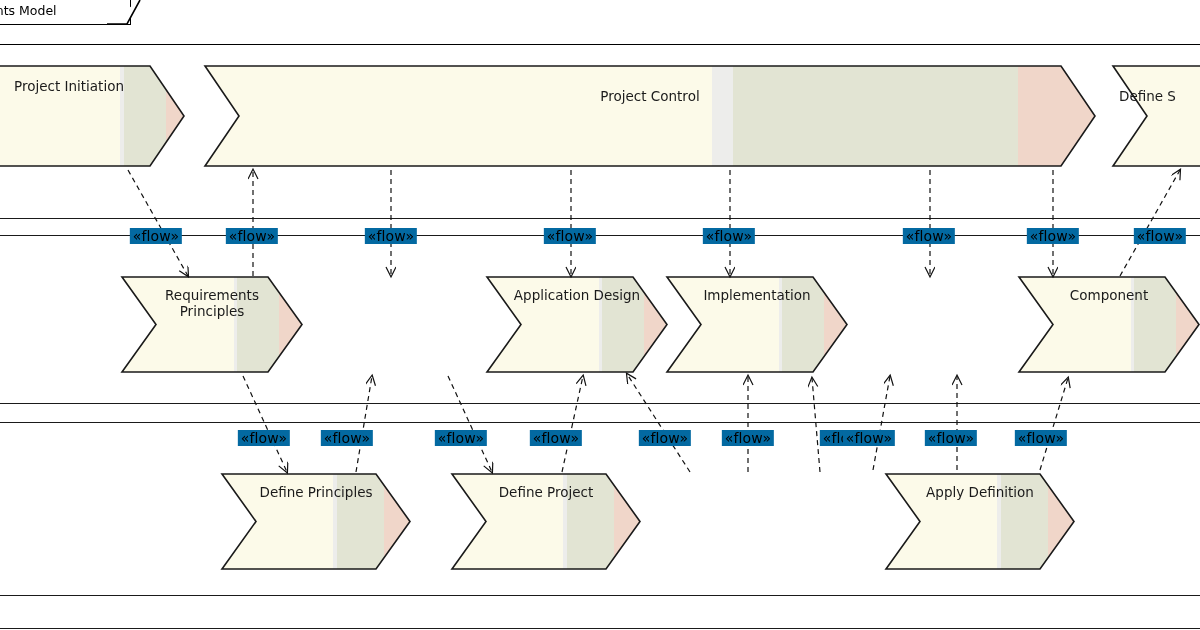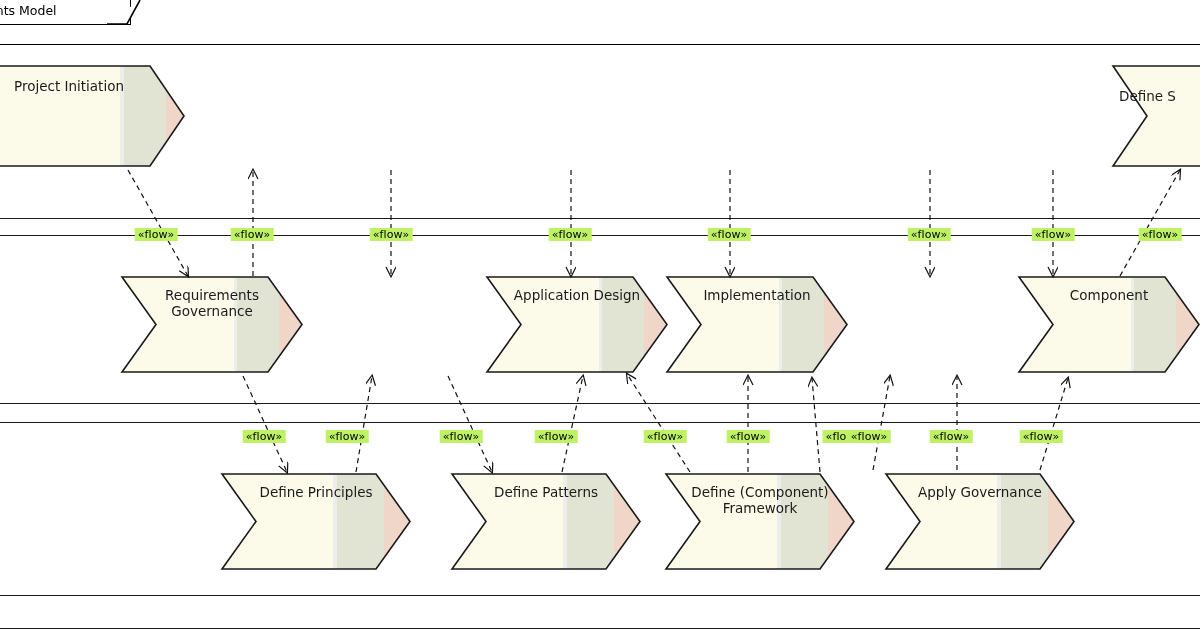"Project Control" div.chev { html: none -> <div> <div></div> <div> <div></div> <div></div> <div></div> <div></div> </div> <div> <svg> <polygon></polygon> </svg> </div> <div>Project Control</div> </div> }
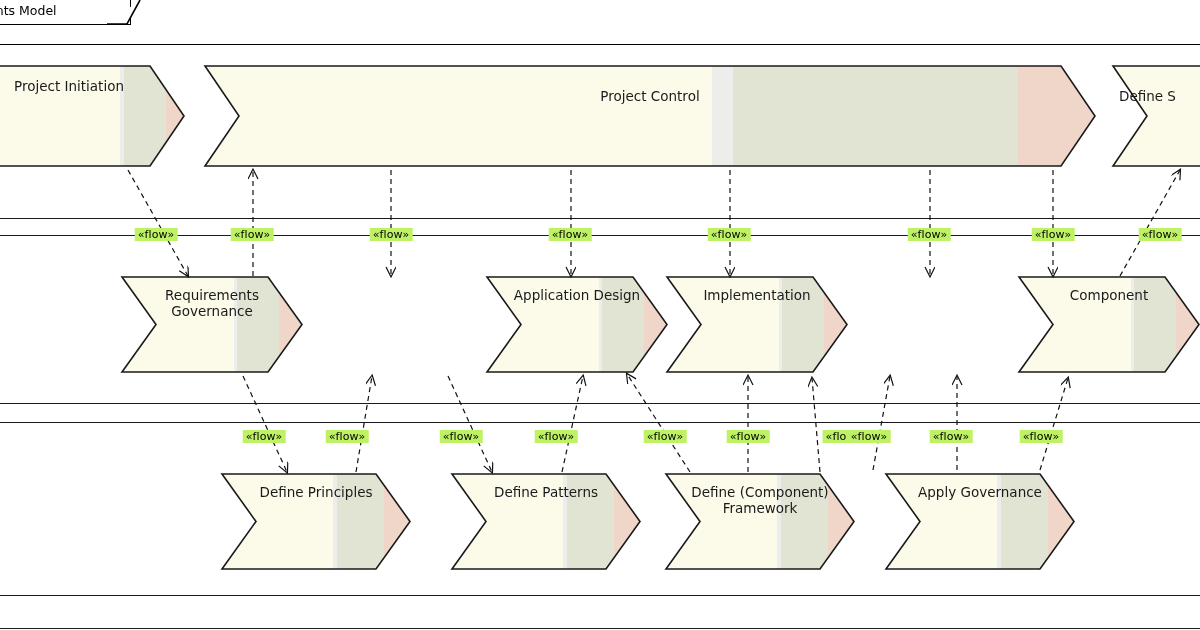"«flow»" .flowlbl { background: #bef264 -> #0369a1; font-size: 11px -> 14px }
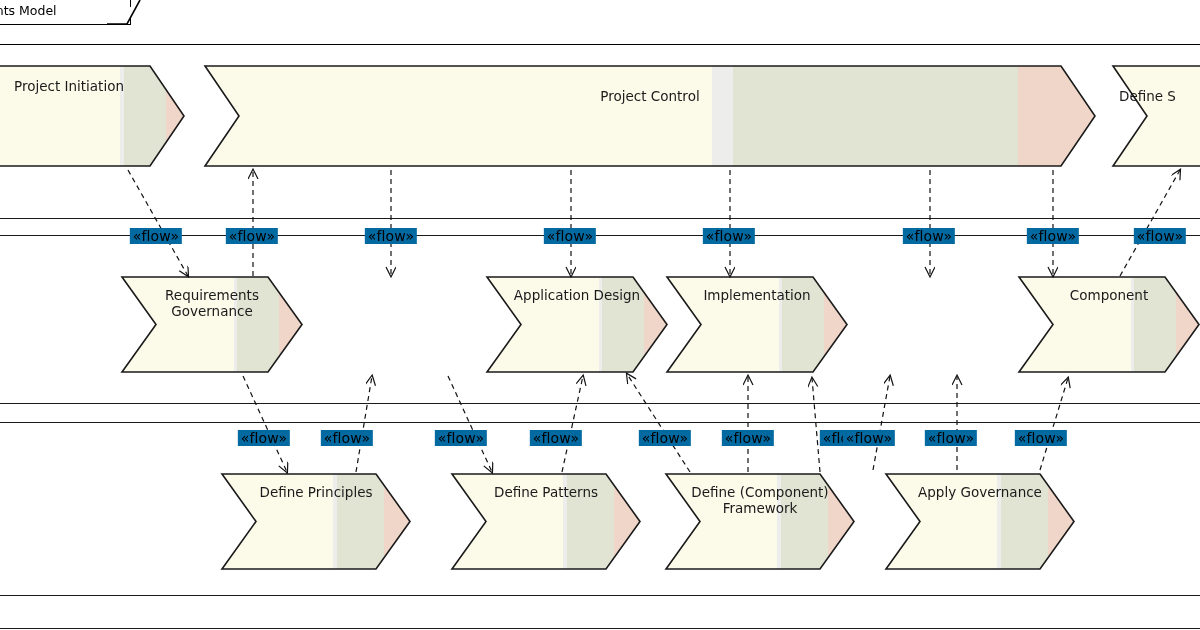"Requirements" div.label { text: Governance -> Principles }
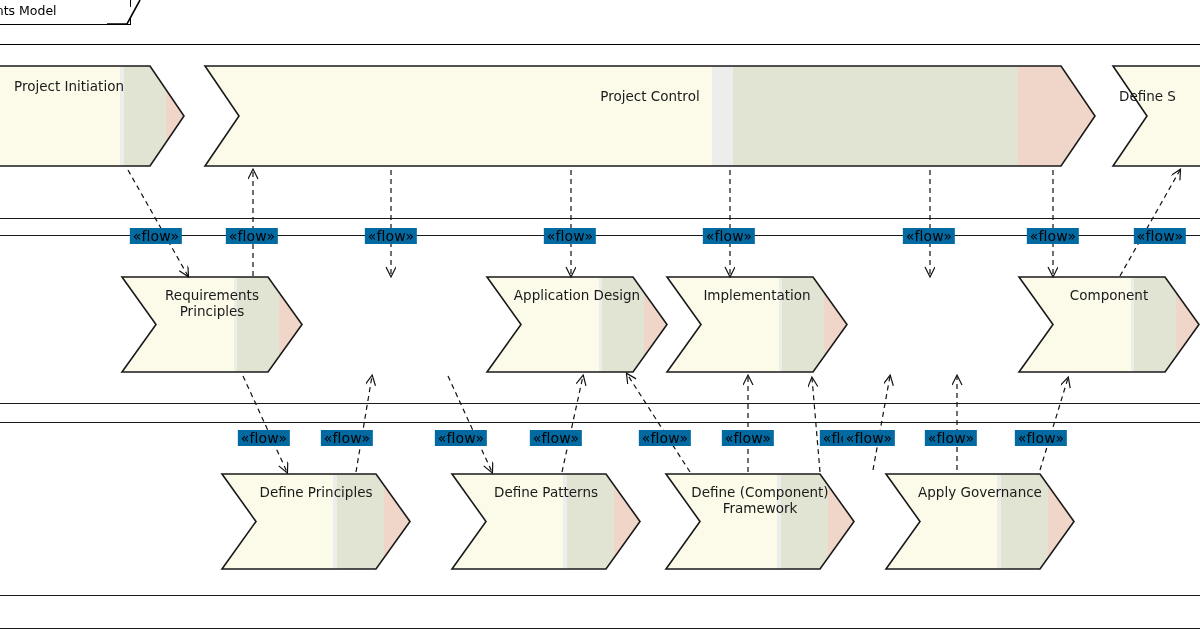"Define Patterns" div.label { text: Patterns -> Project }
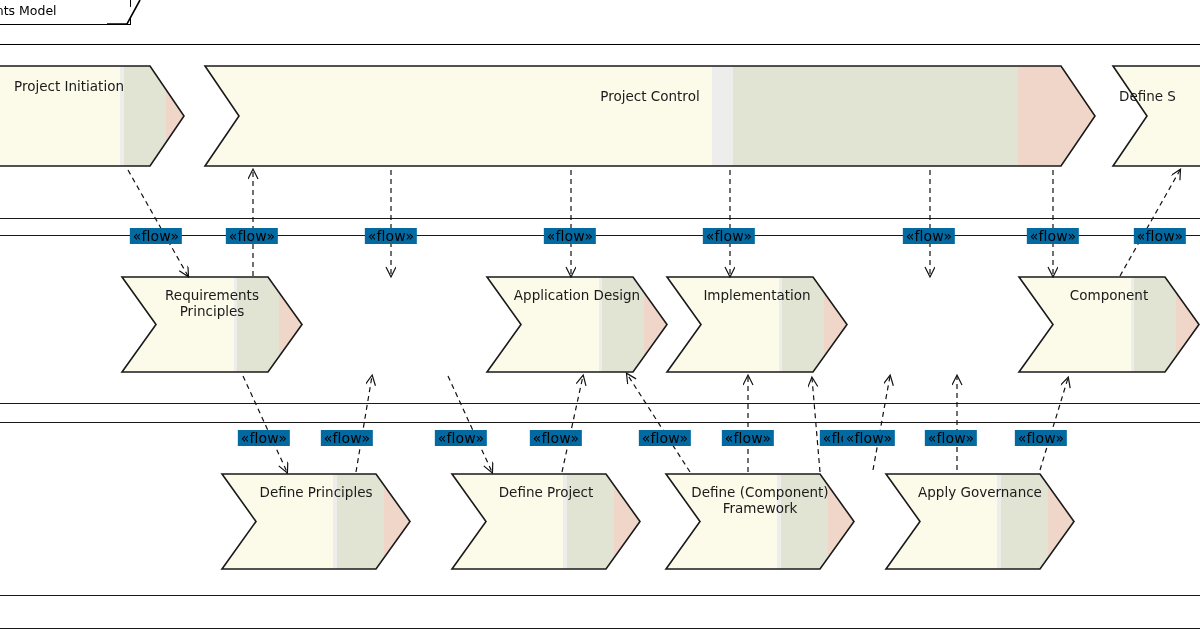"Define (Component)" div.chev { html: <div> <div></div> <div> <div></div> <div></div> <div></div> <div></div> </div> <div> <svg> <polygon></polygon> </svg> </div> <div>Define (Component) Framework</div> </div> -> none }
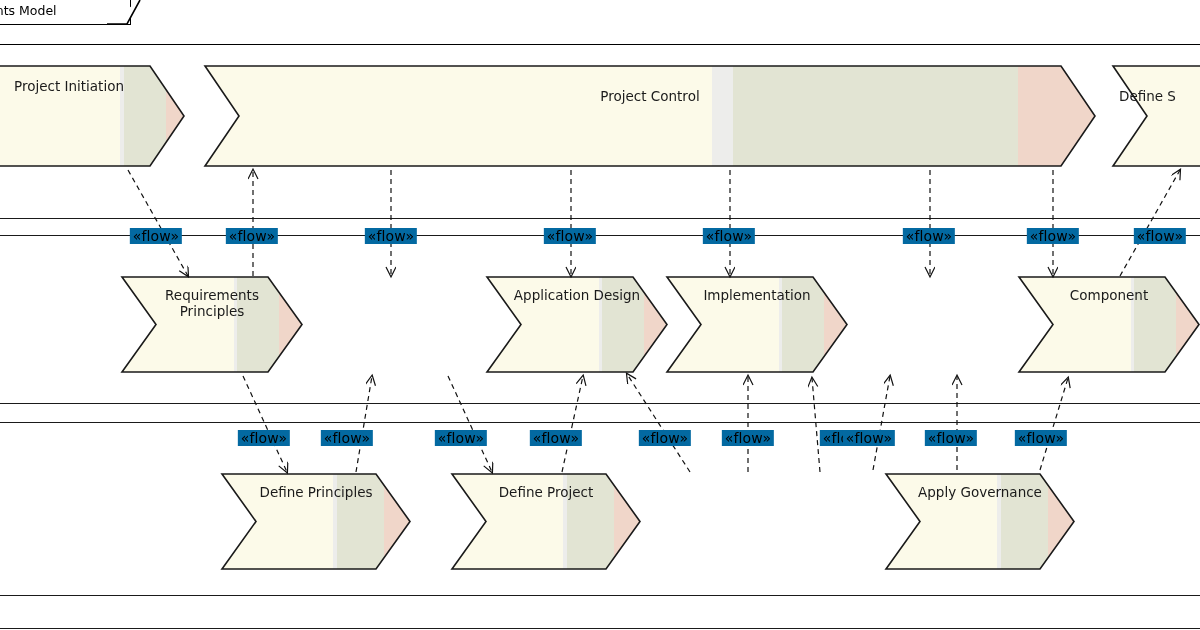"Apply Governance" div.label { text: Governance -> Definition }
